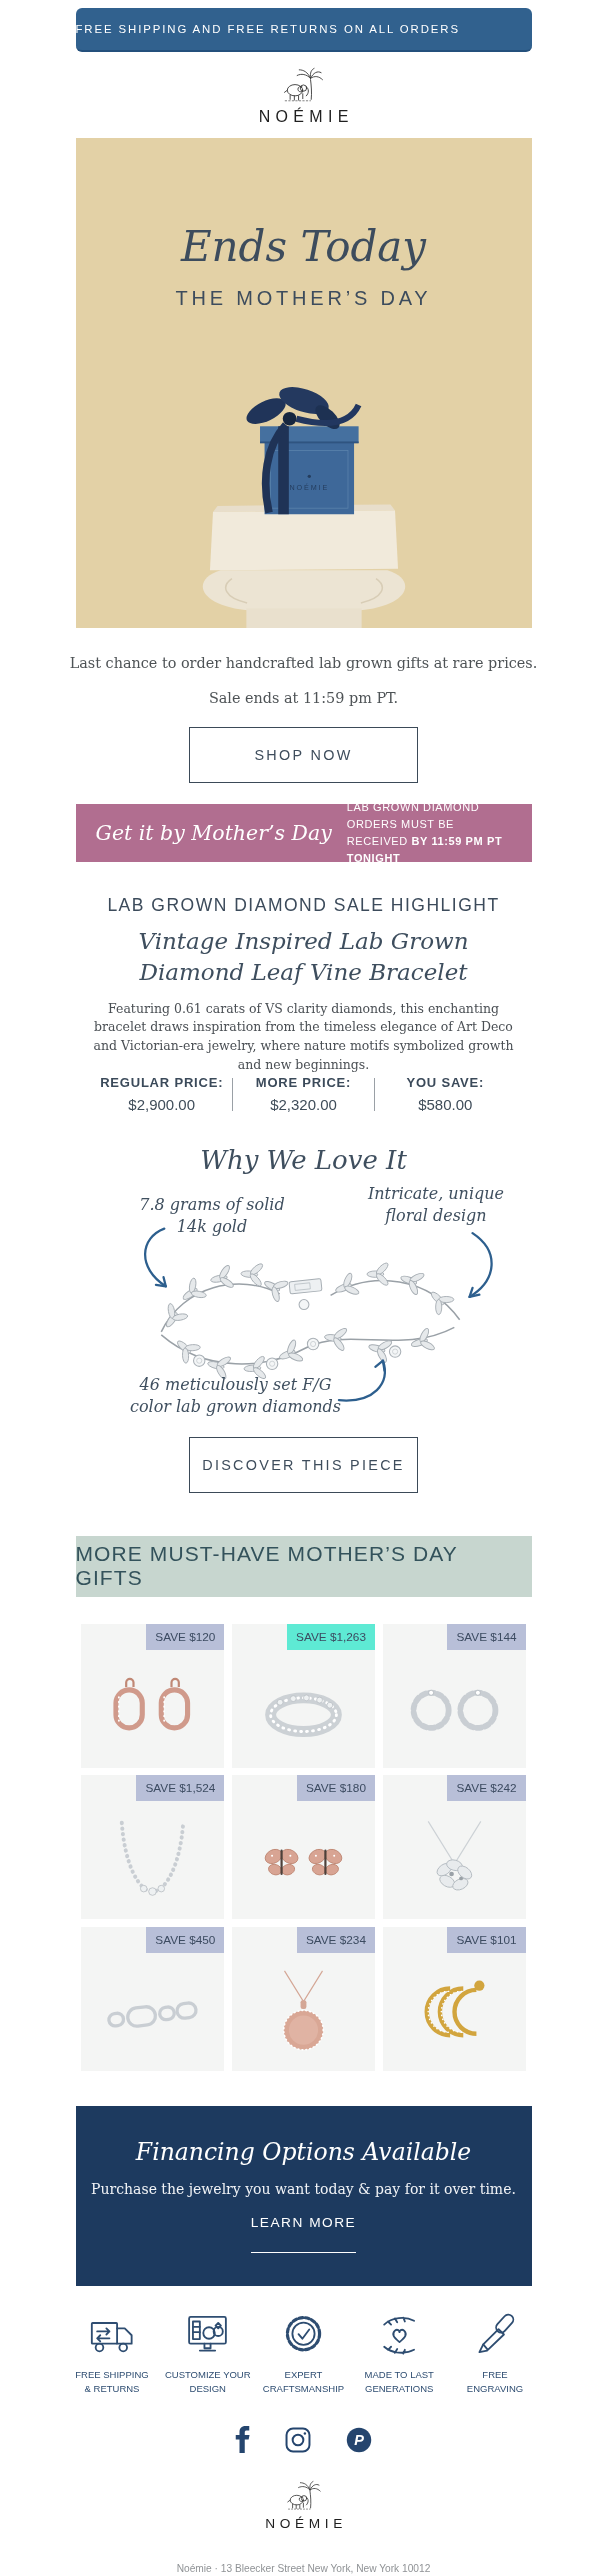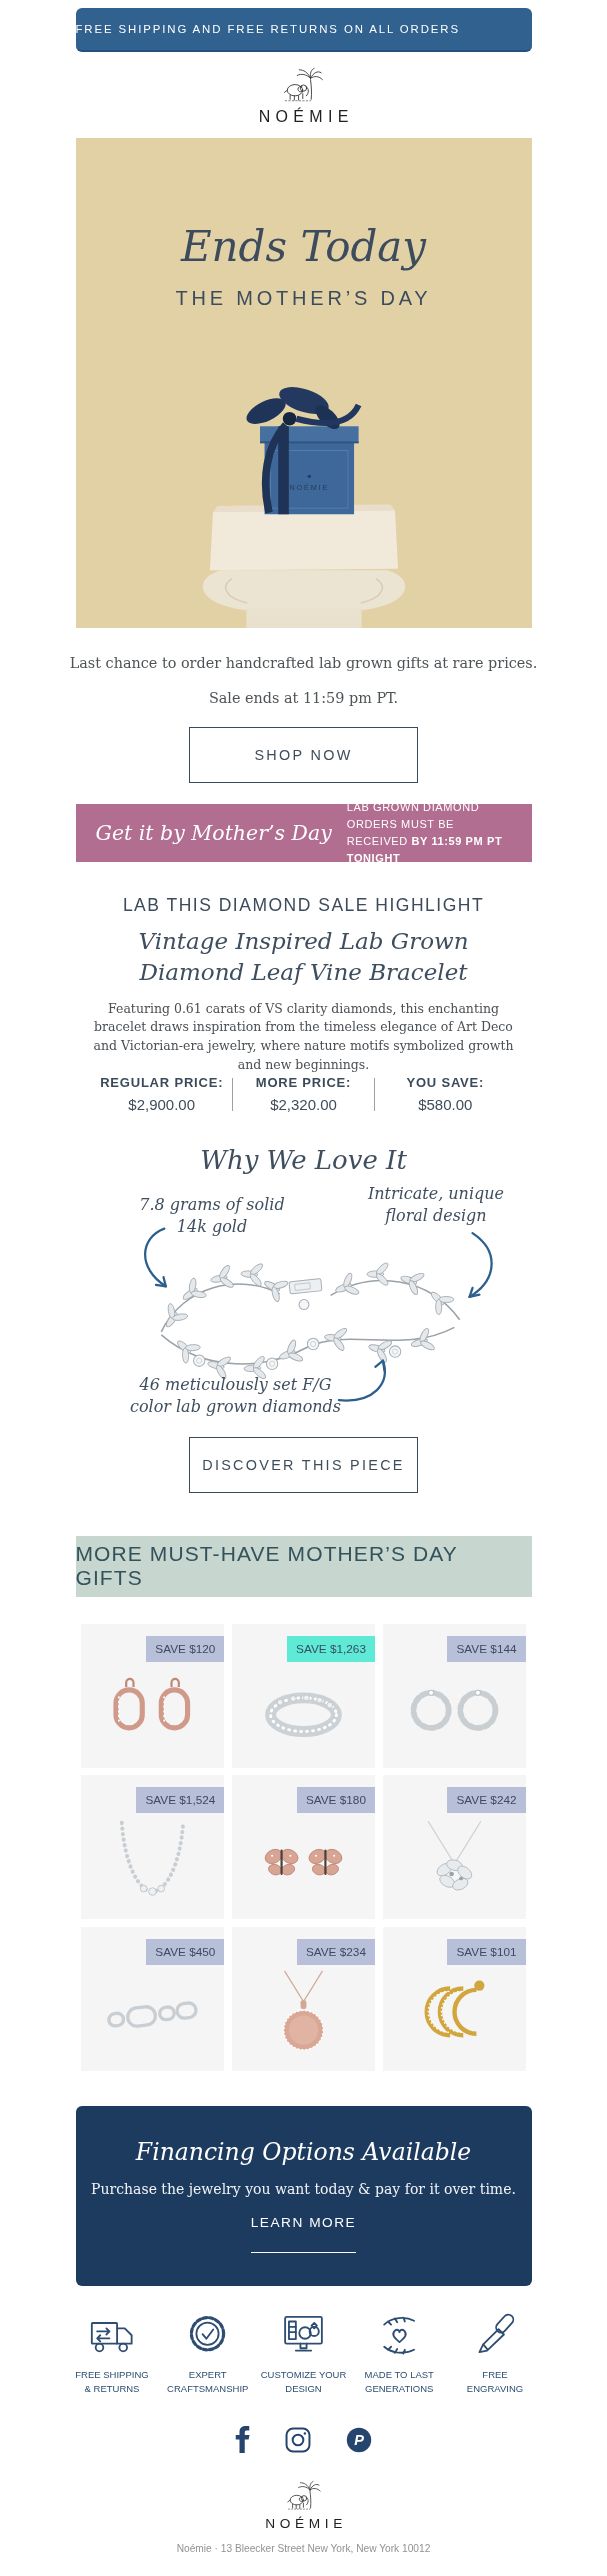"LAB THIS DIAMOND SALE HIGHLIGHT" div.eyebrow { text: THIS -> GROWN }
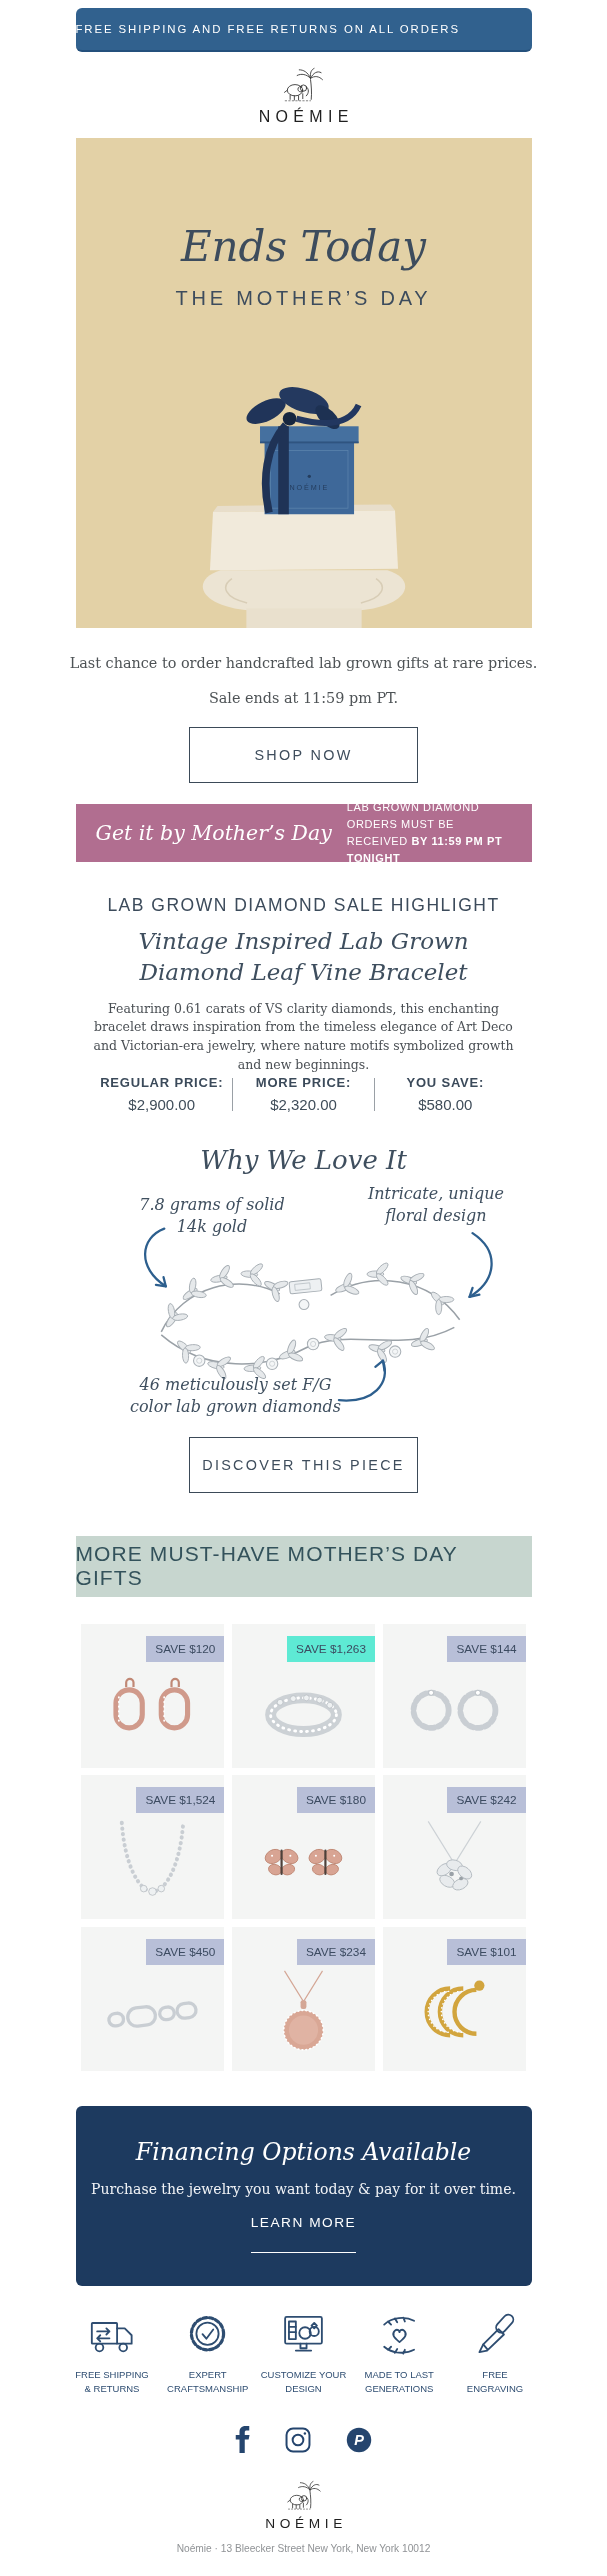"SAVE $120" .badge { top: 12px -> 0 }
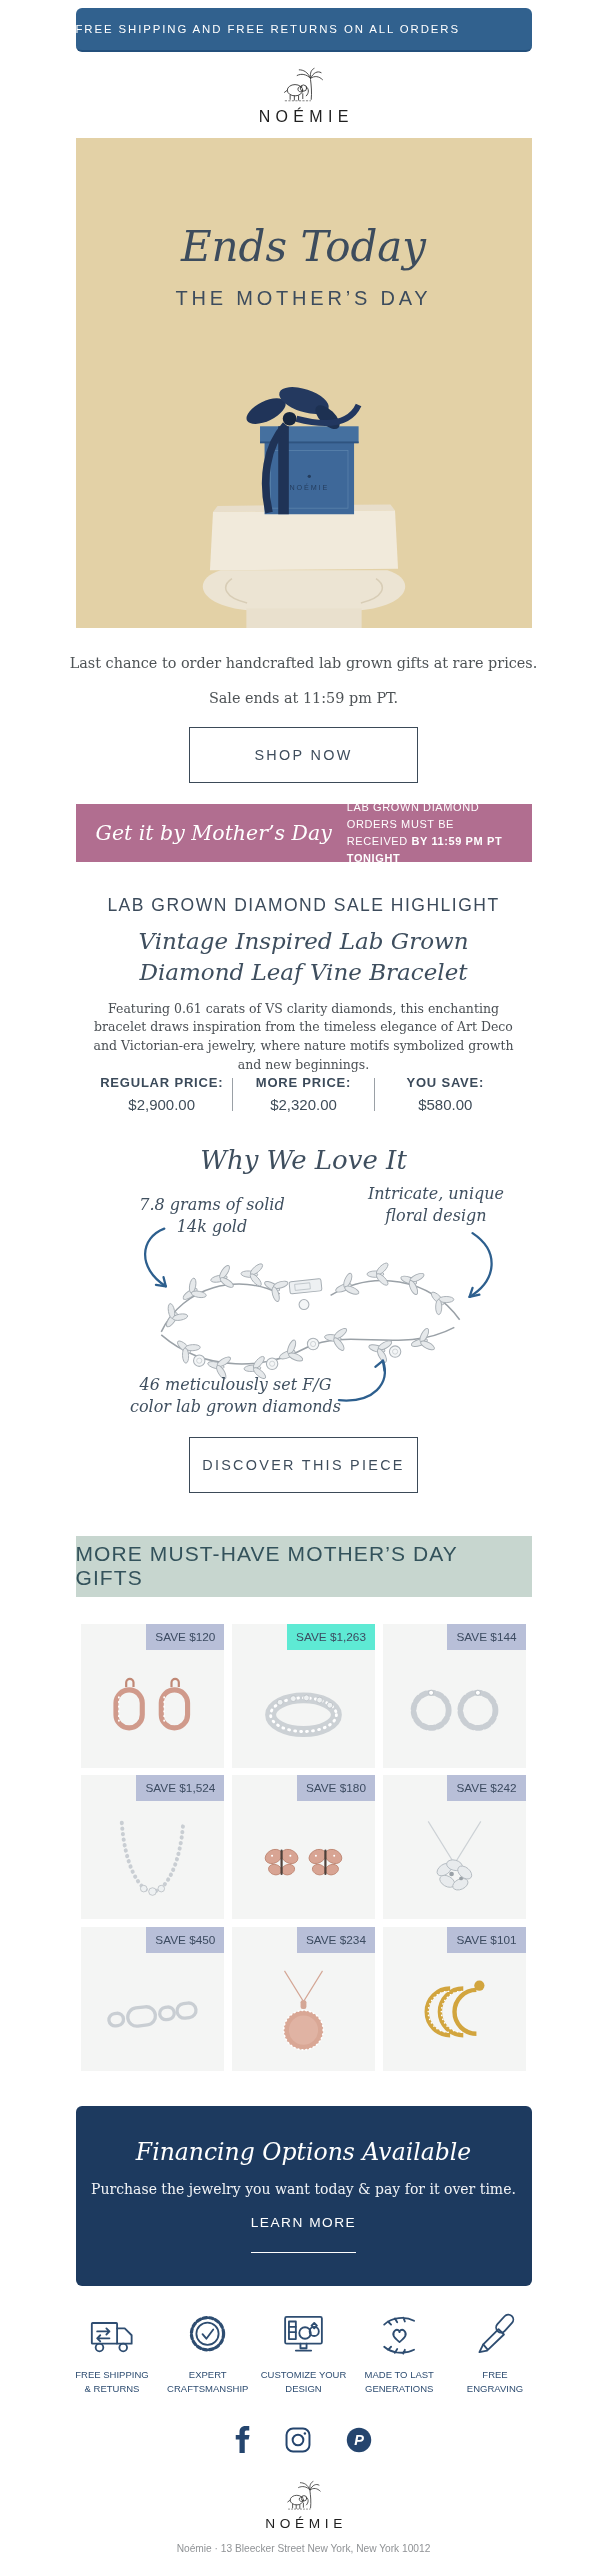"Financing Options Available" .financing { border-radius: 6px -> none }
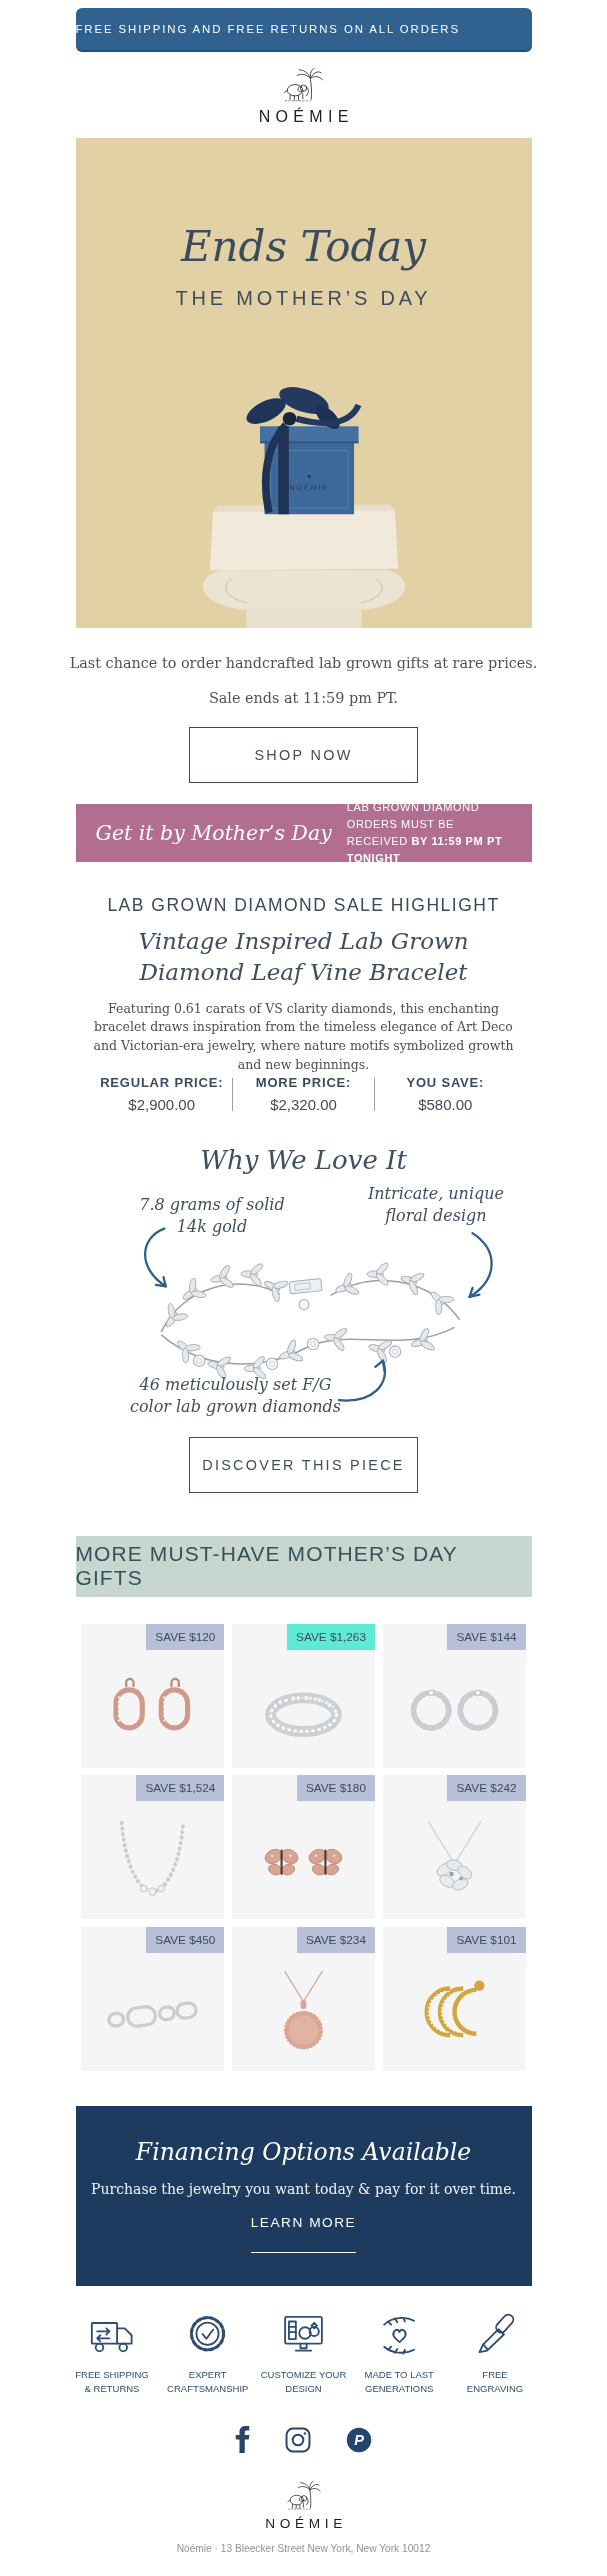"EXPERT" div.feature { order: before "CUSTOMIZE YOUR" -> after "CUSTOMIZE YOUR" }
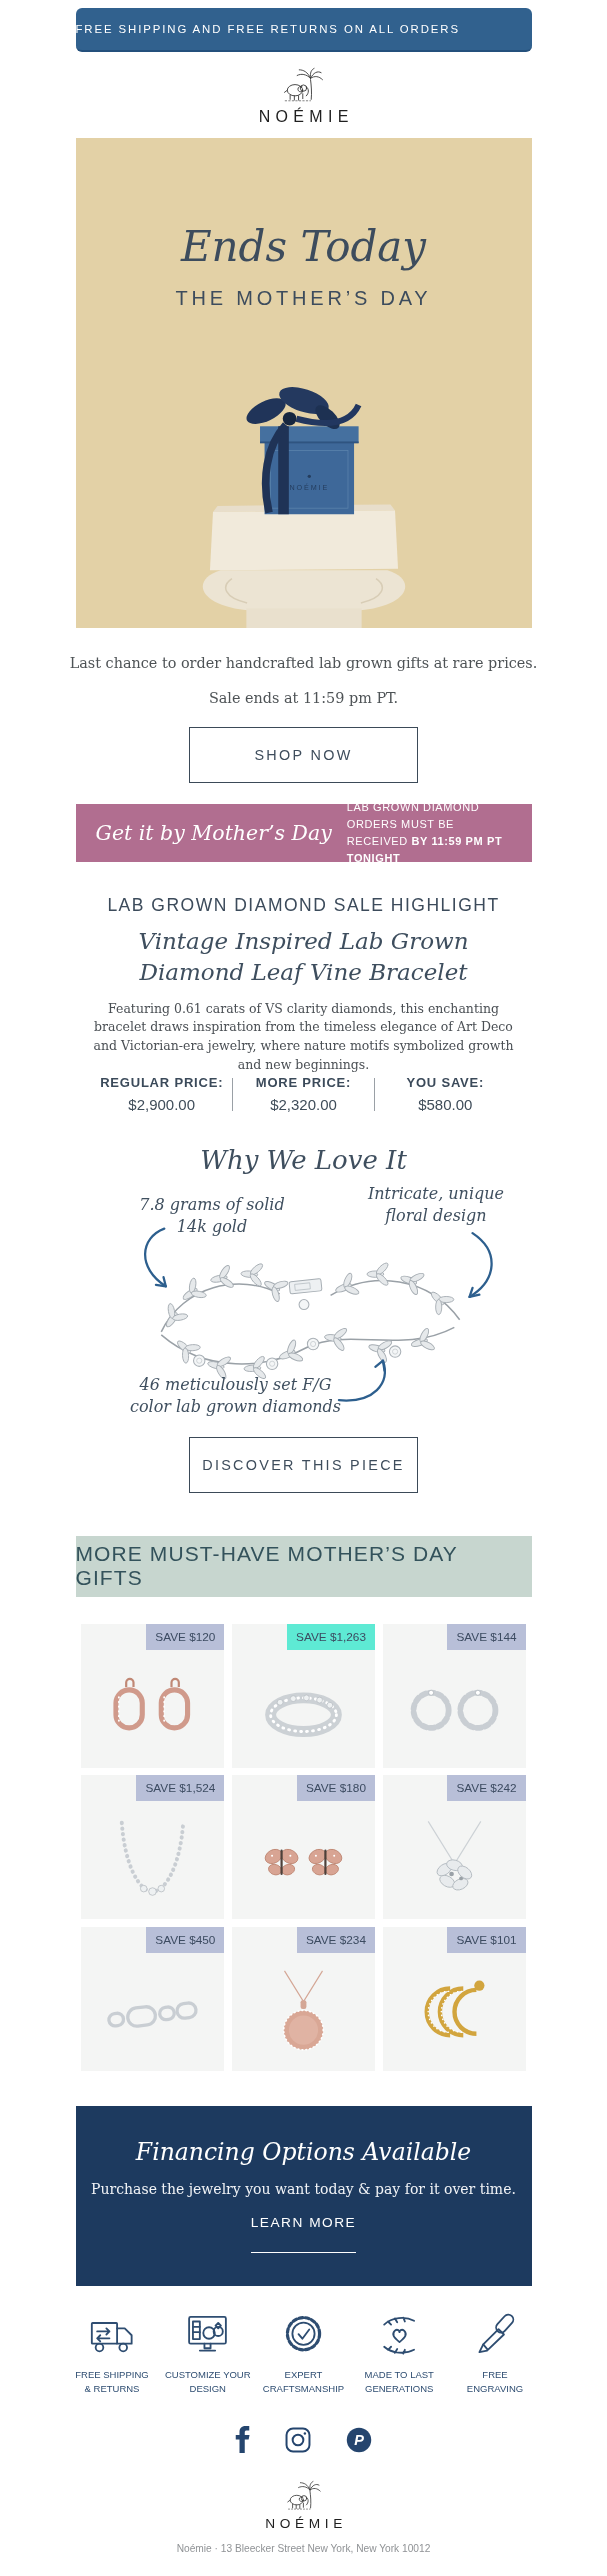"Noémie · 13 Bleecker Street" .footer-text { margin-top: 12px -> 32px }
